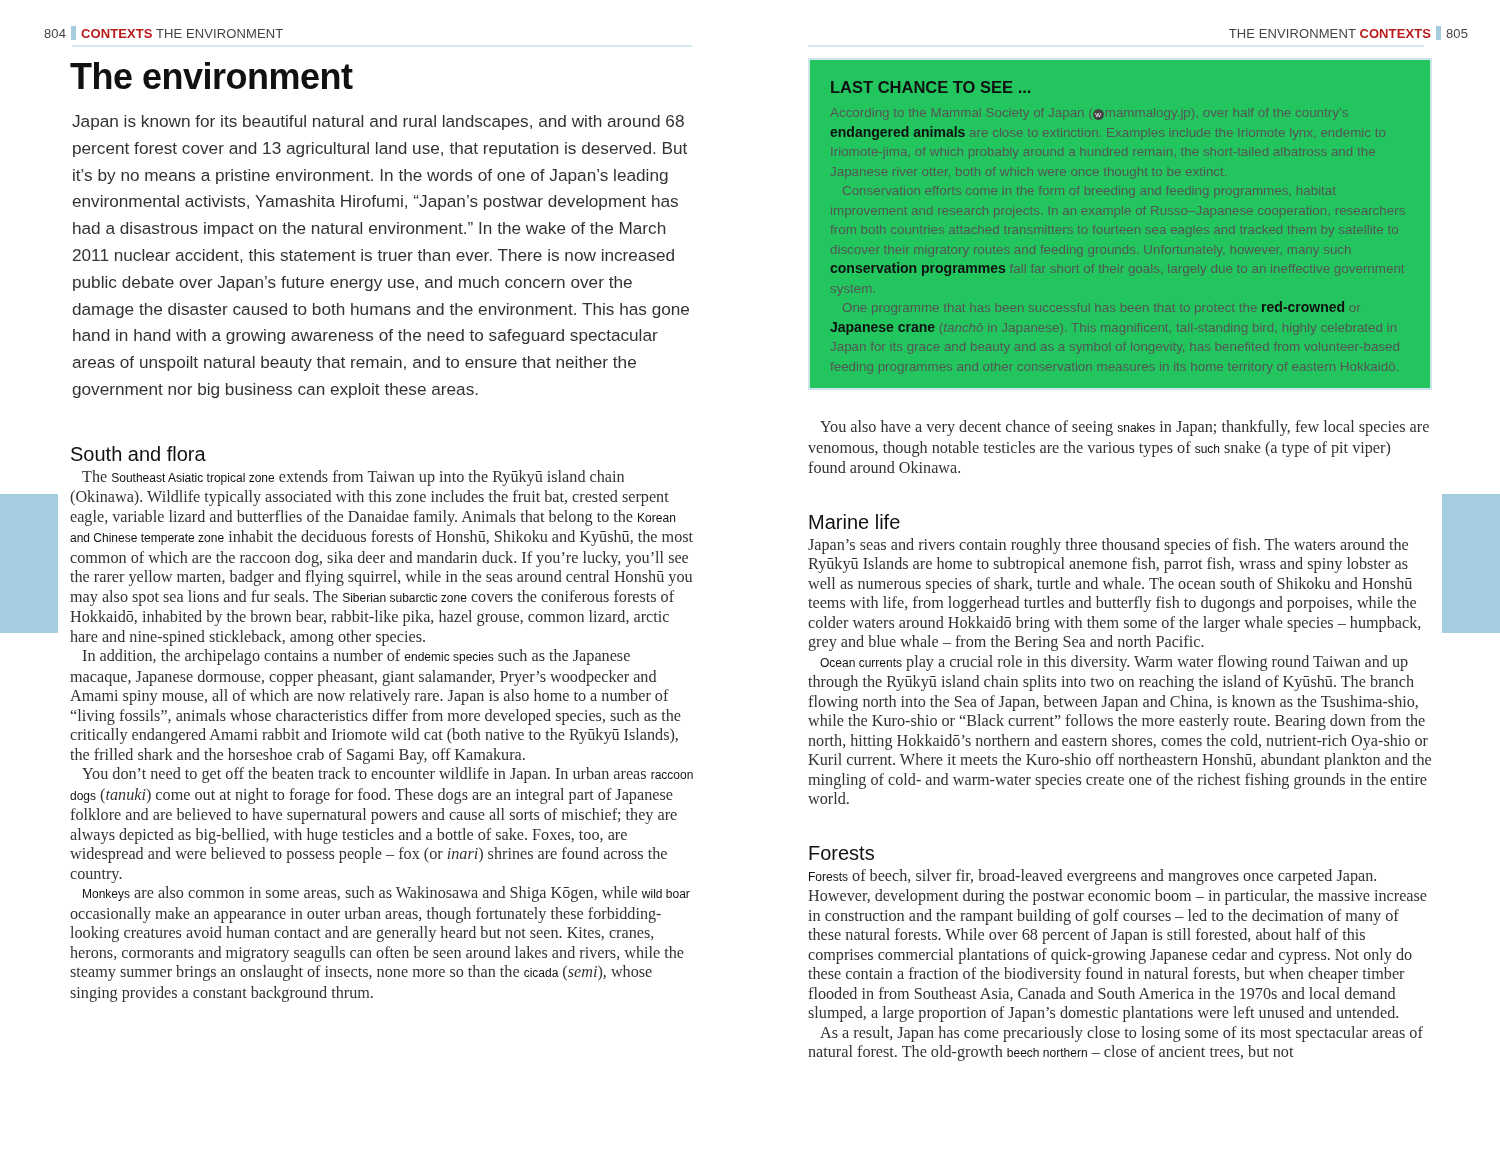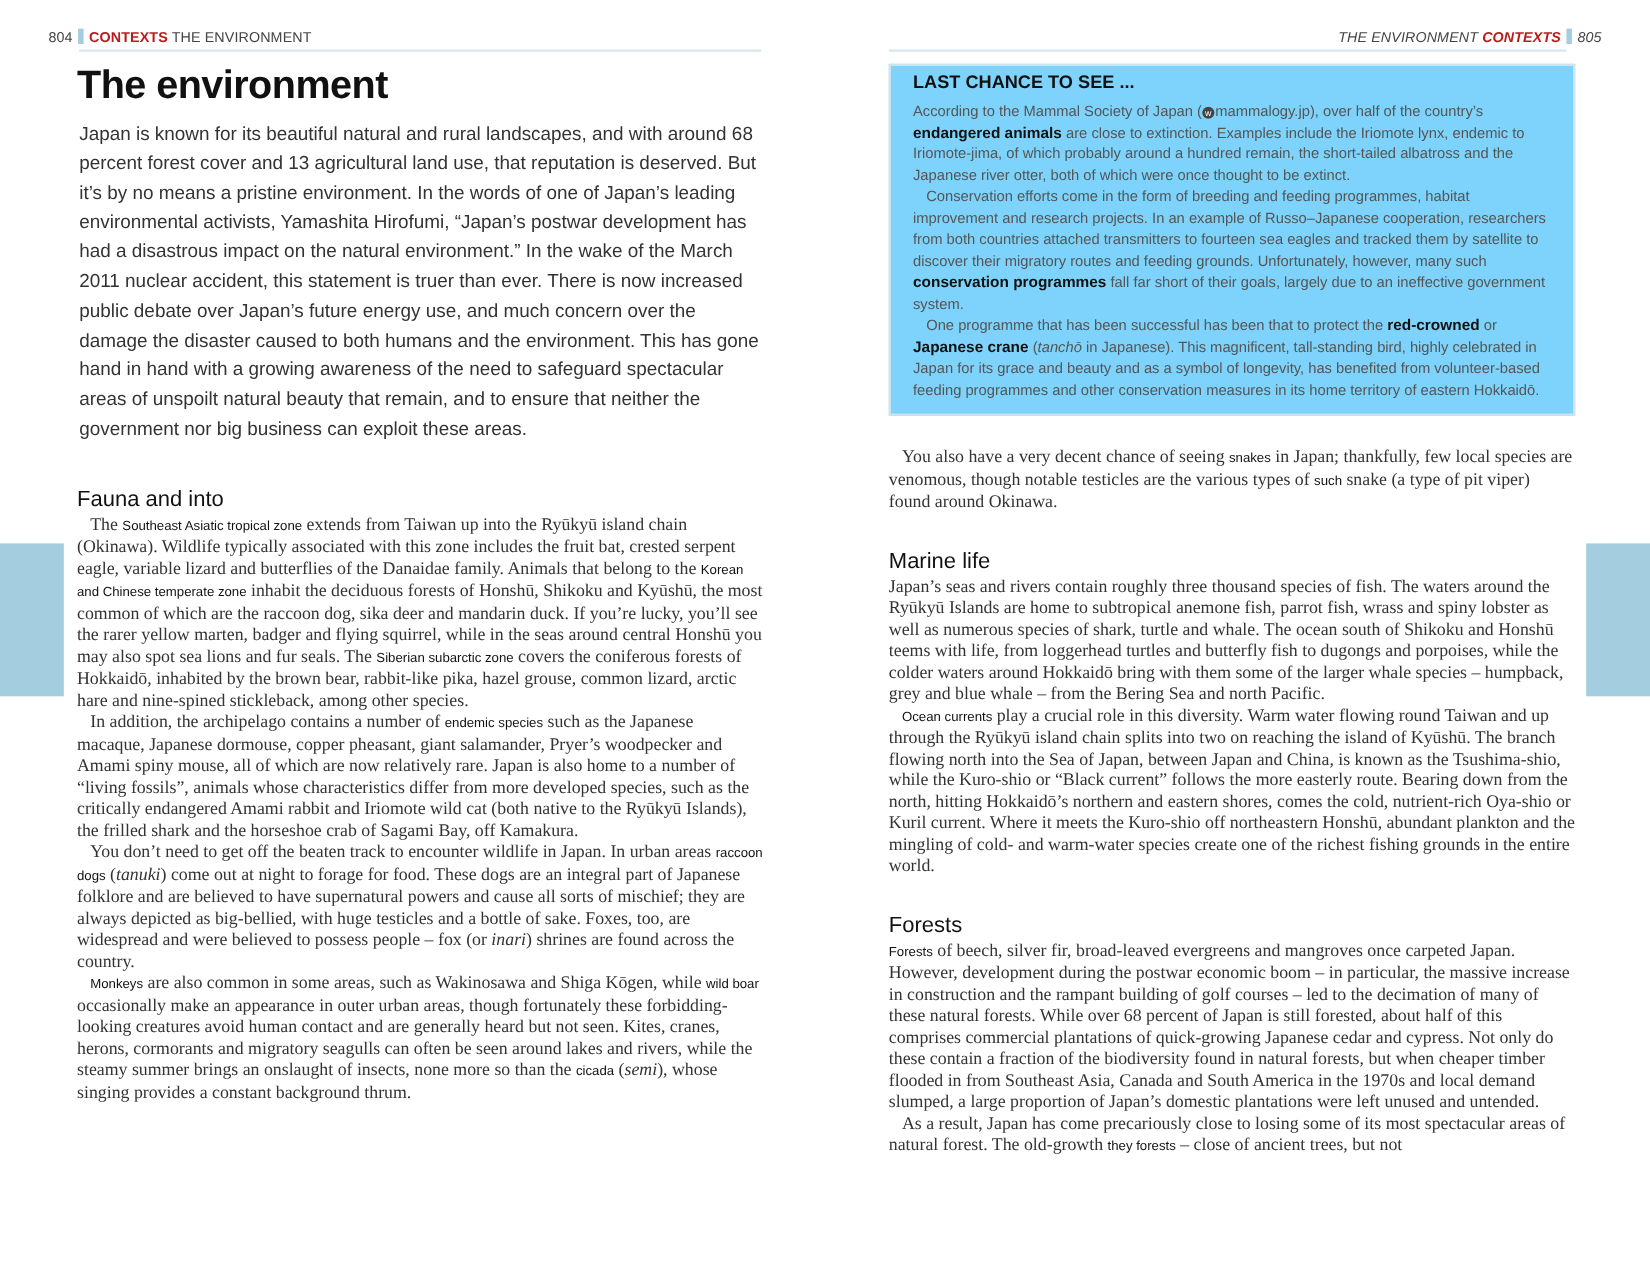"THE ENVIRONMENT CONTEXTS 805" .rh-right { font-style: italic -> none; right: 44px -> 32px }
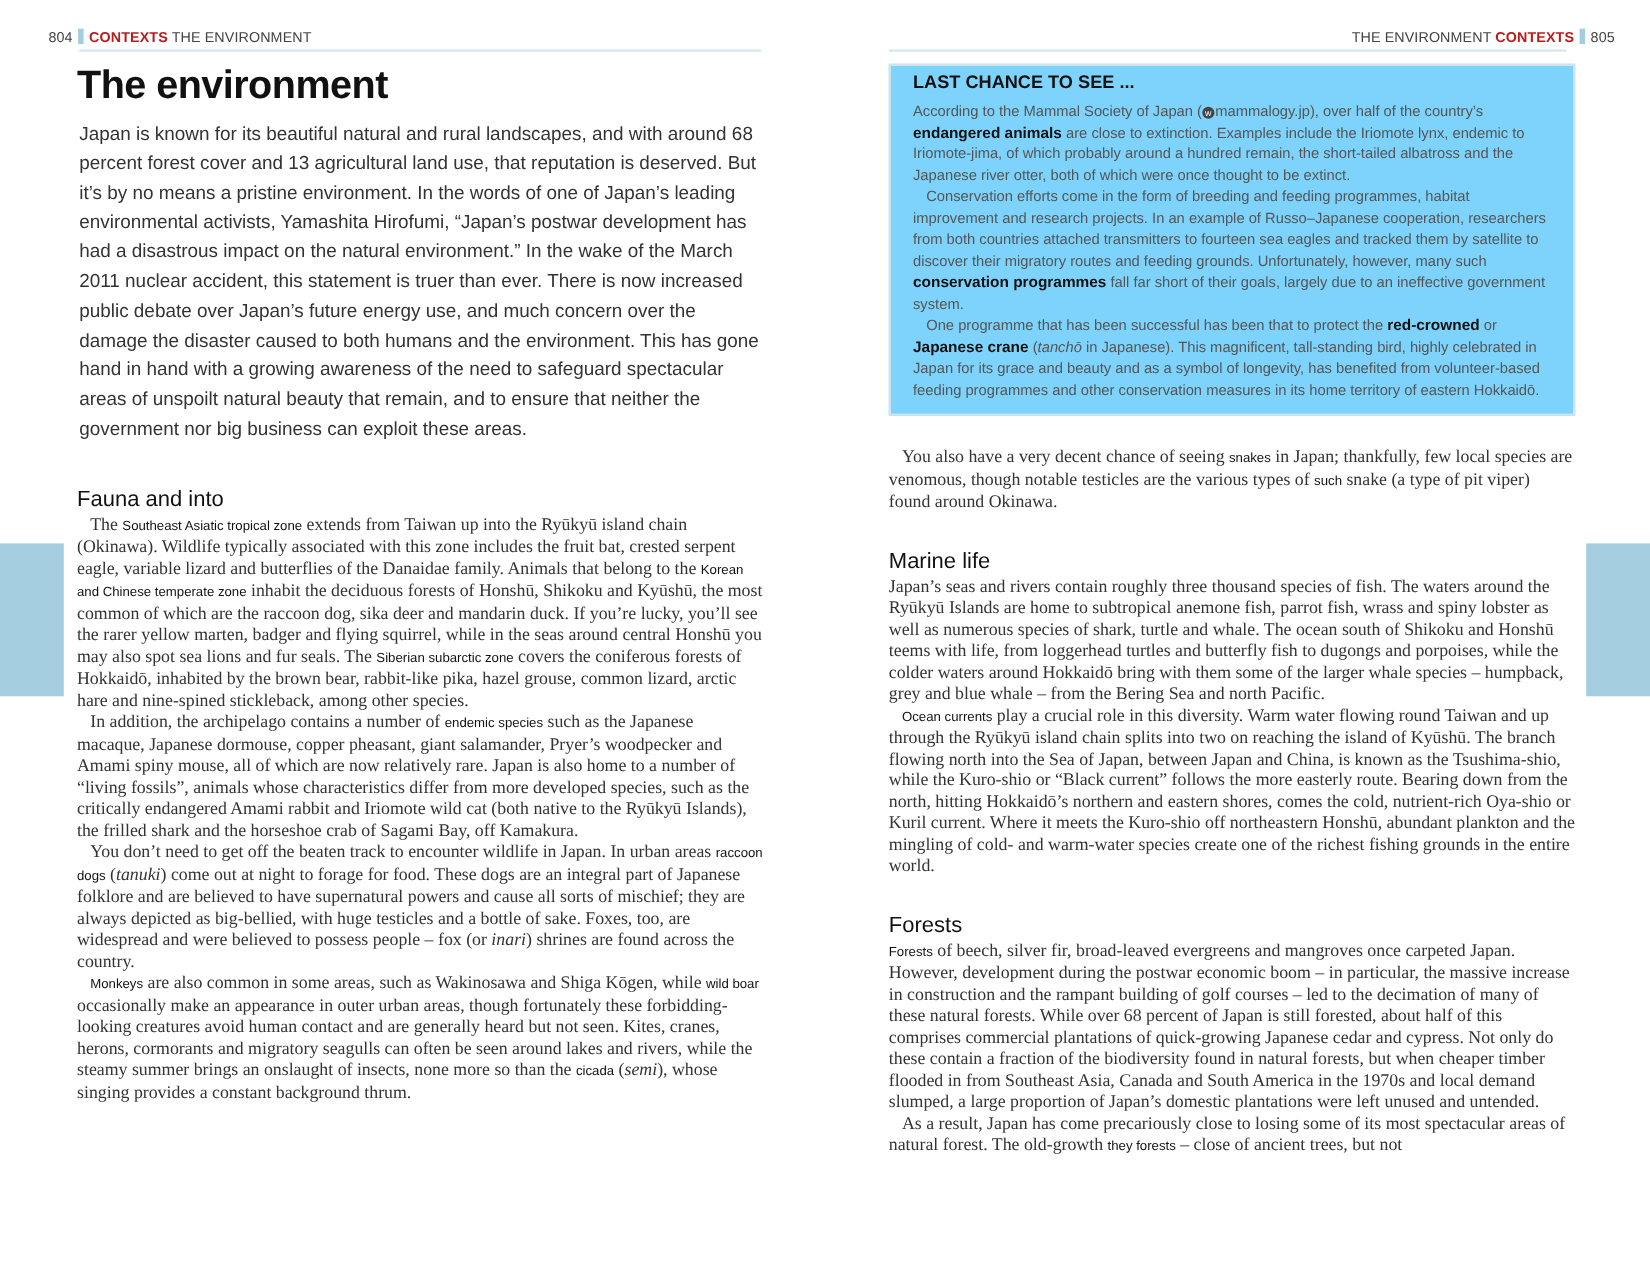"LAST CHANCE TO SEE ..." .box { background: #7dd3fc -> #22c55e; padding: 4px 20px 12px 20px -> 16px 20px 12px 20px }
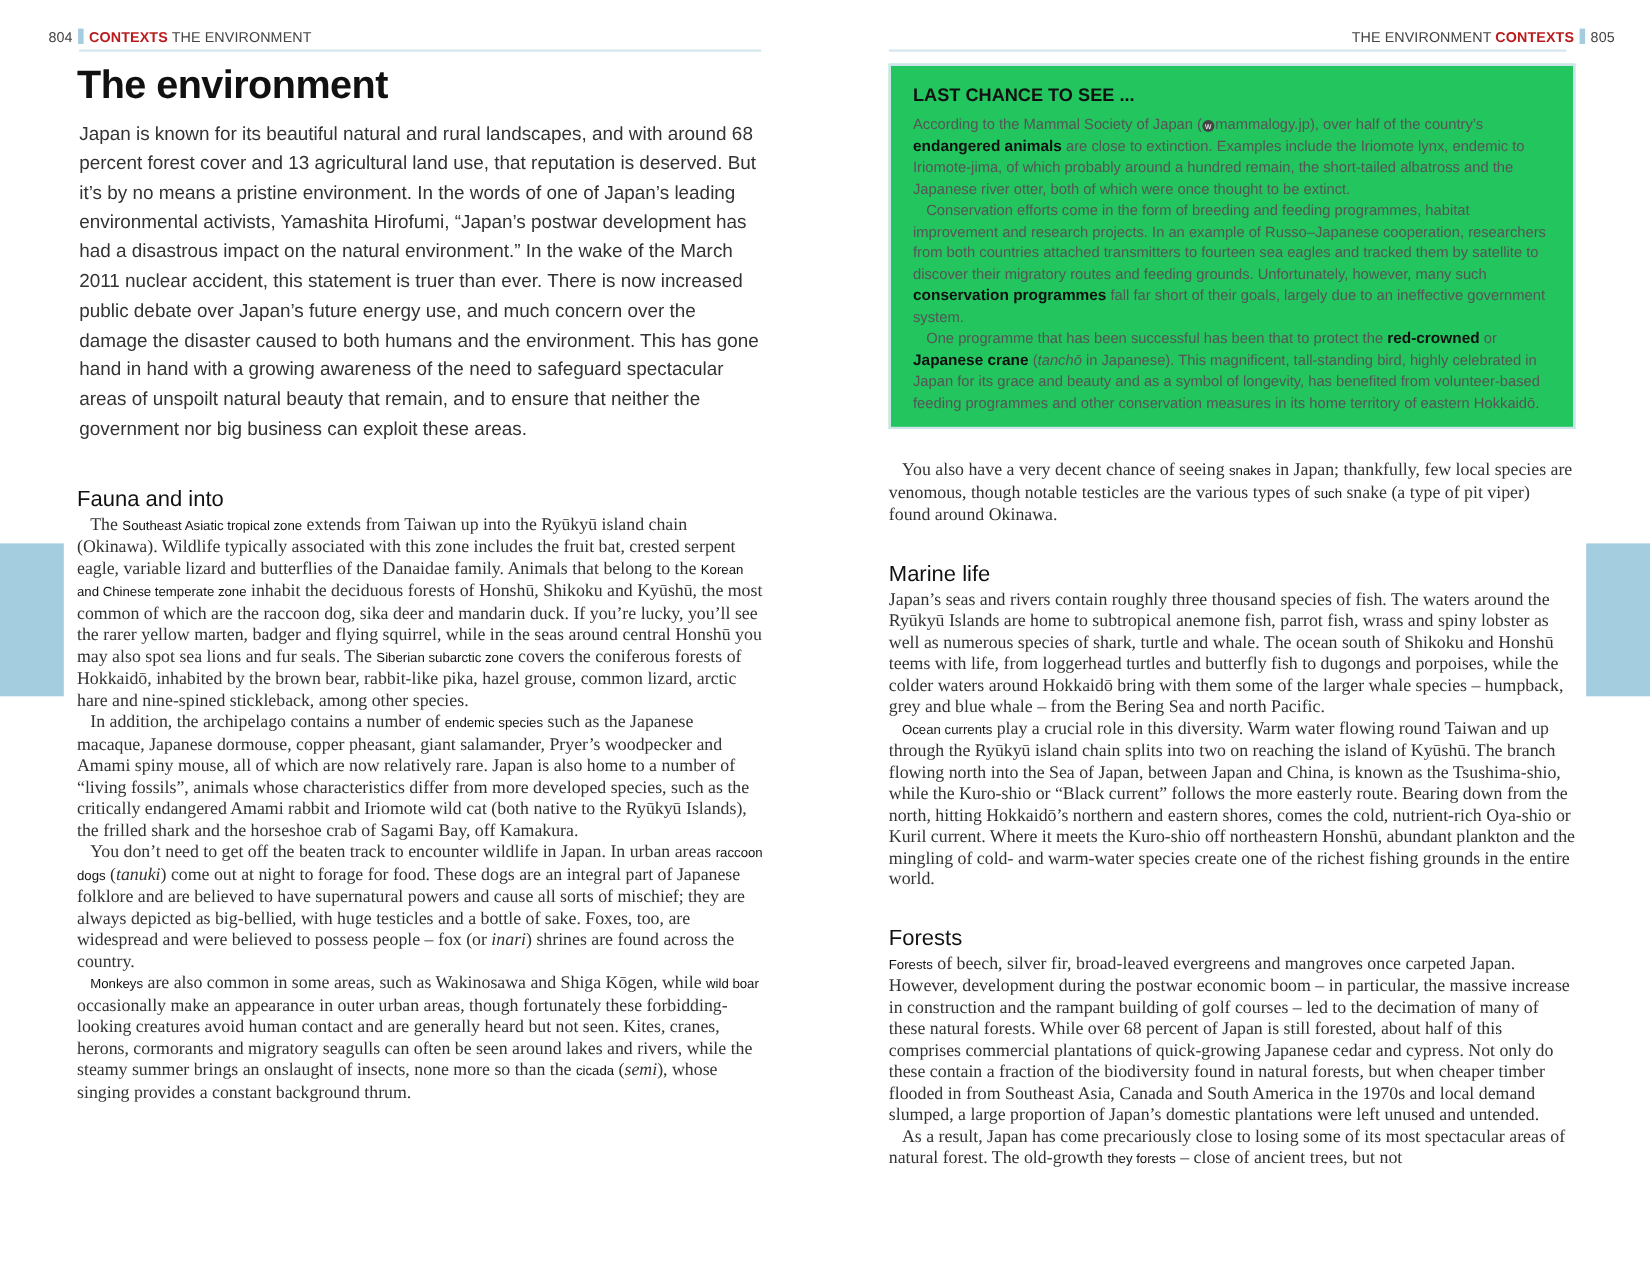"Fauna and into" h2.section { text: Fauna and into -> South and flora }
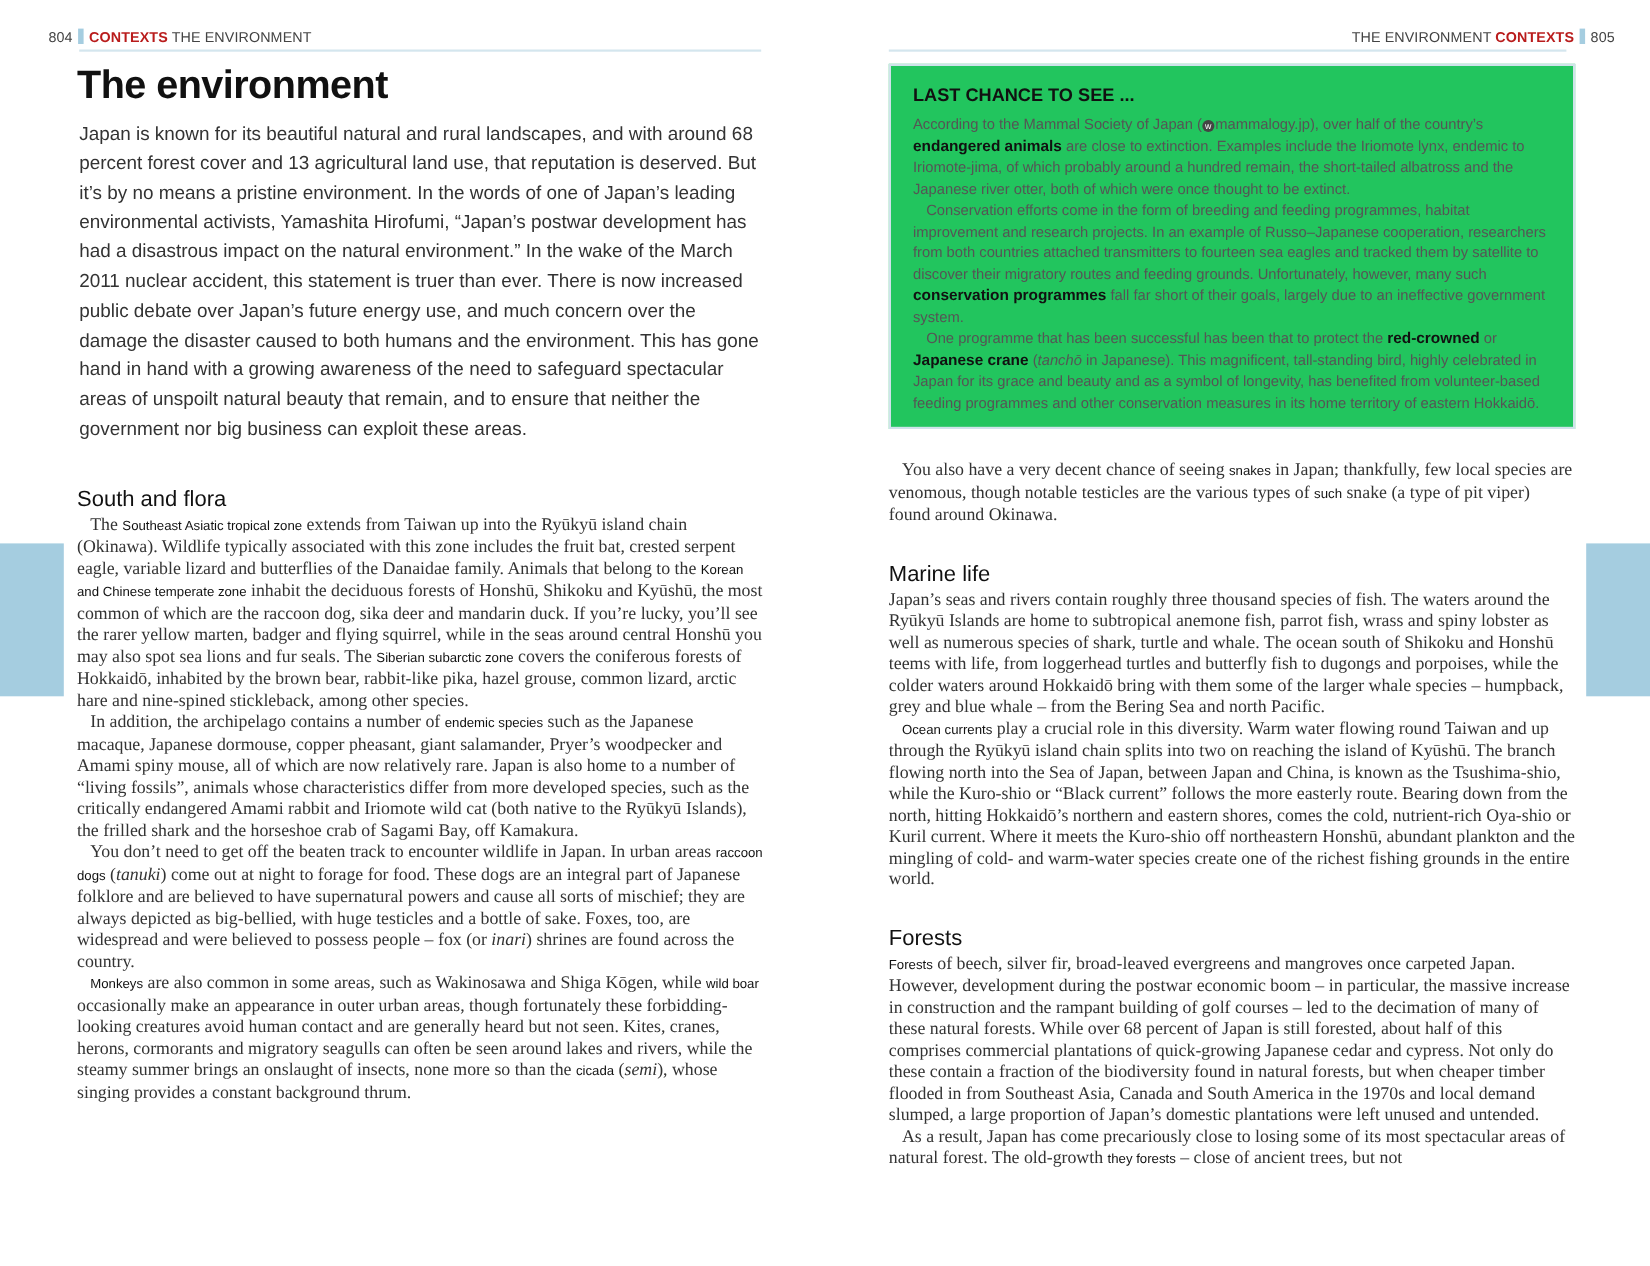"they forests" span.kw { text: they forests -> beech northern }
